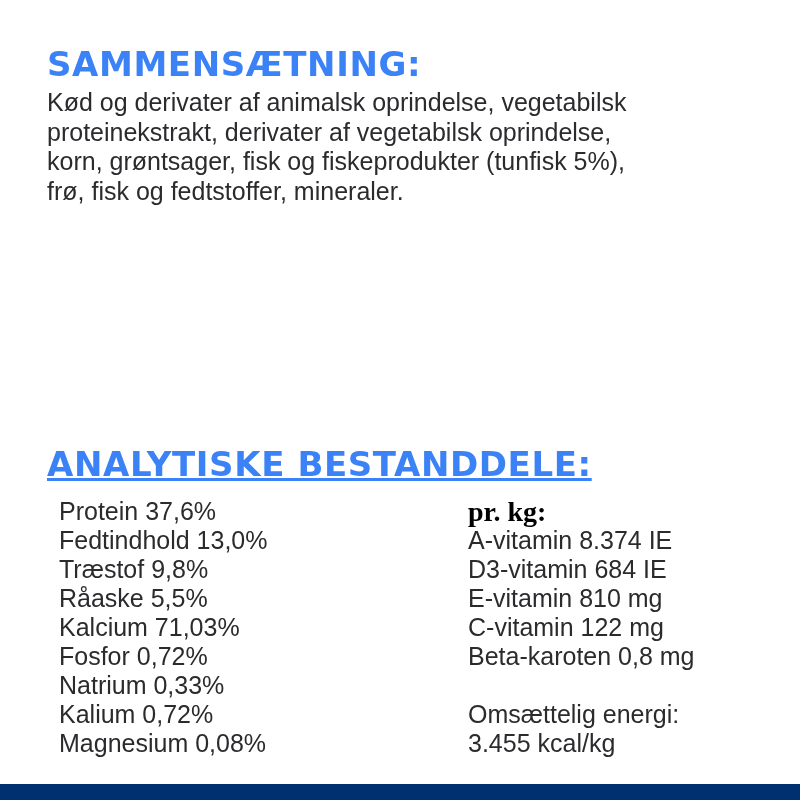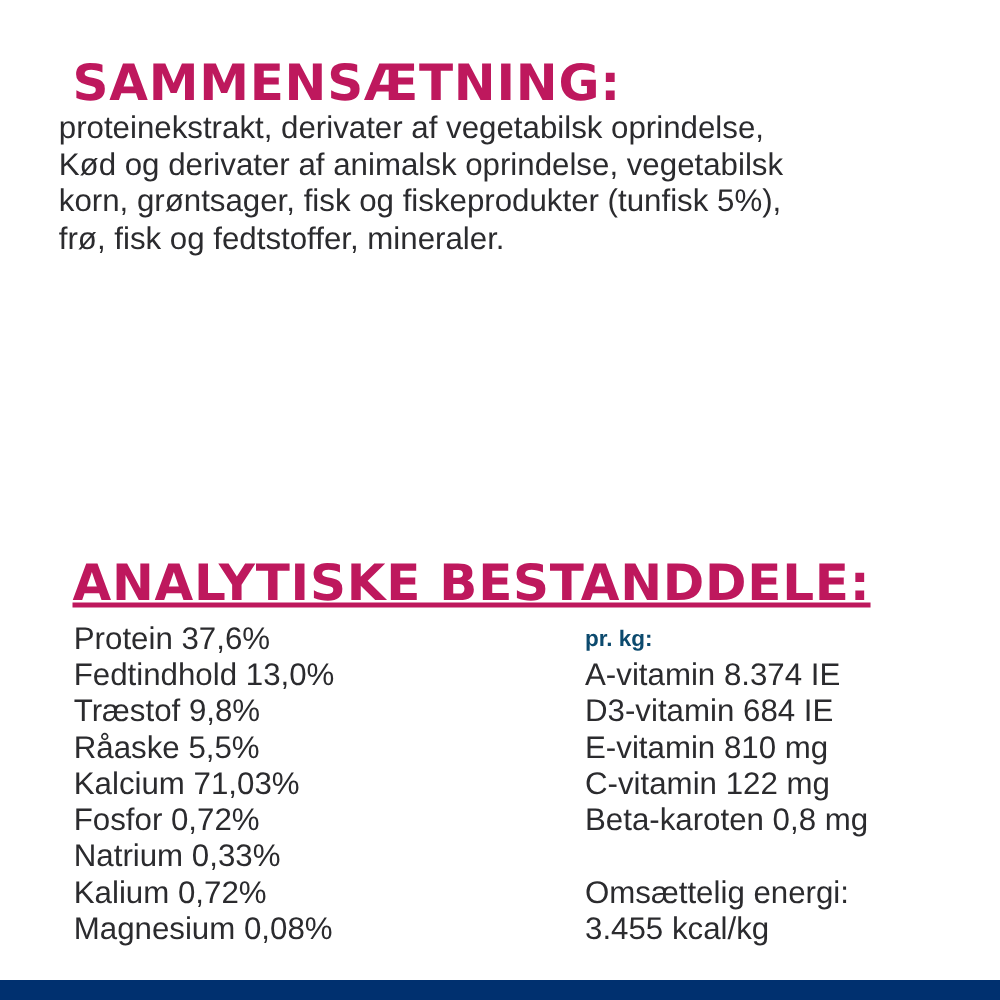"SAMMENSÆTNING:" .heading { color: #be185d -> #3b82f6; font-size: 40px -> 34px; left: 58px -> 47px }
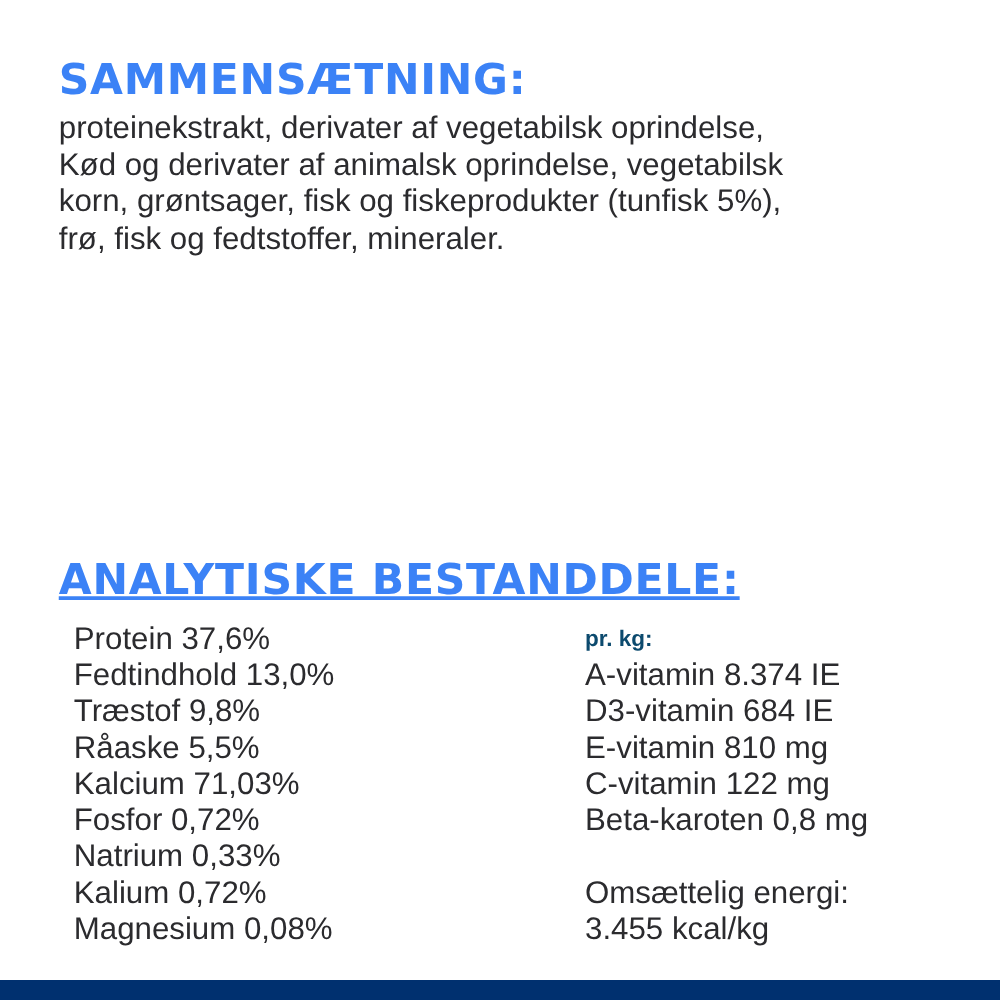"proteinekstrakt, derivater af" span { order: before "Kød og derivater af animalsk" -> after "Kød og derivater af animalsk" }
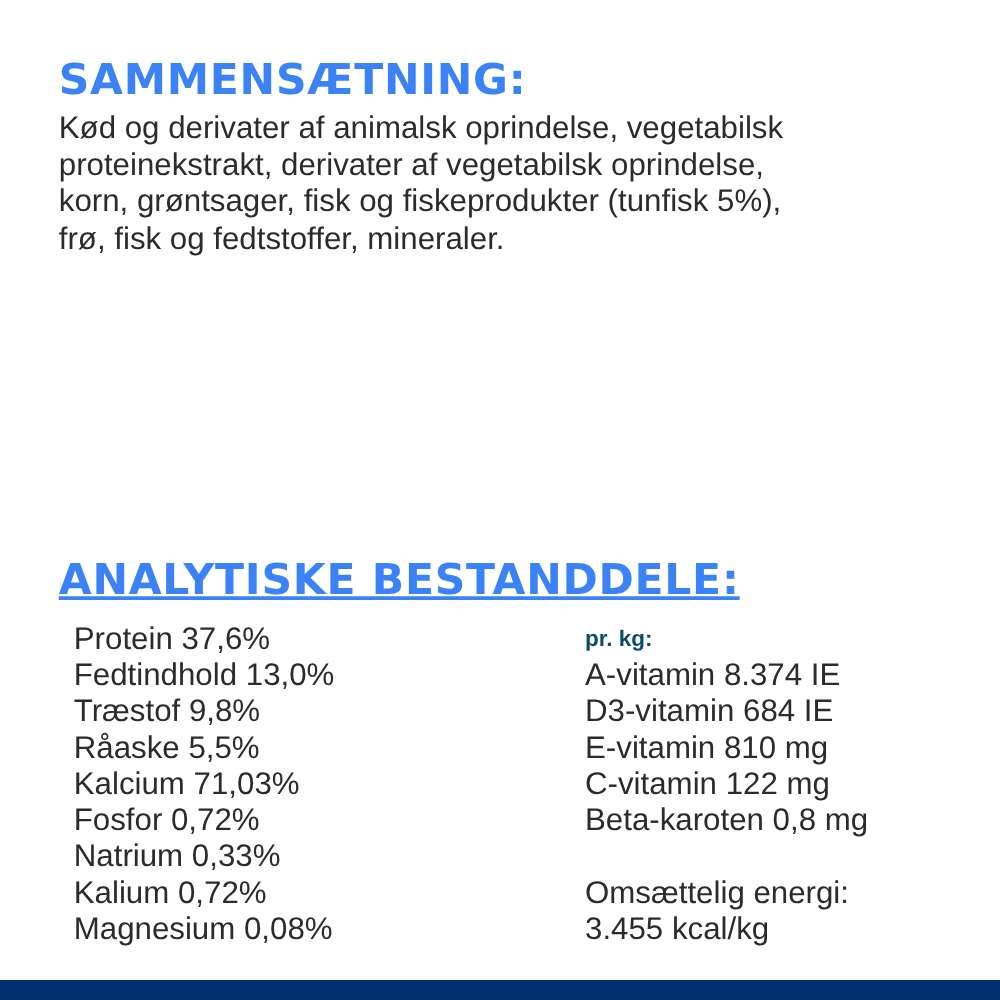"pr. kg:" .perkg { color: #0c4a6e -> #000000; font-family: none -> Liberation Serif, serif; font-size: 18px -> 28px }
